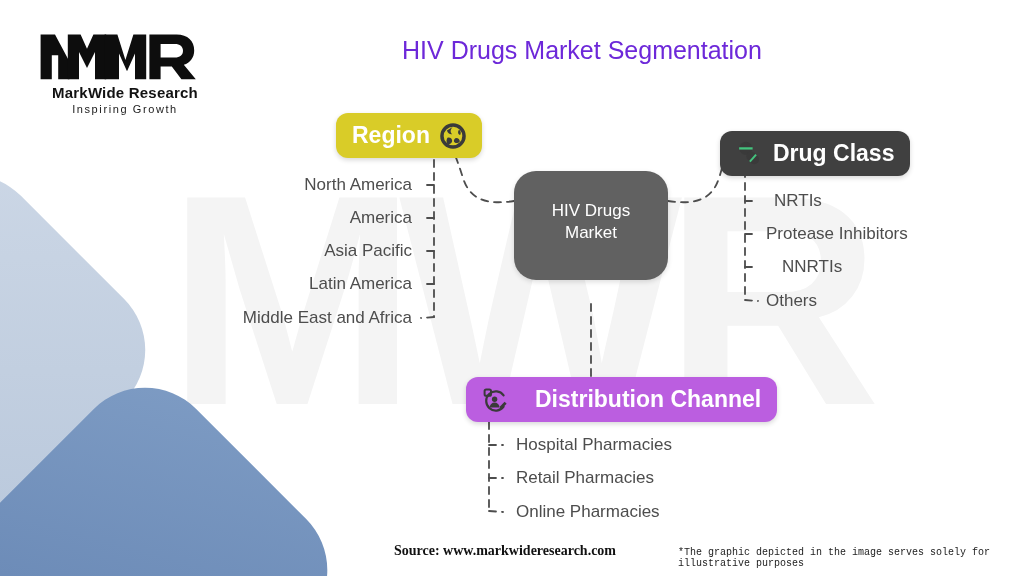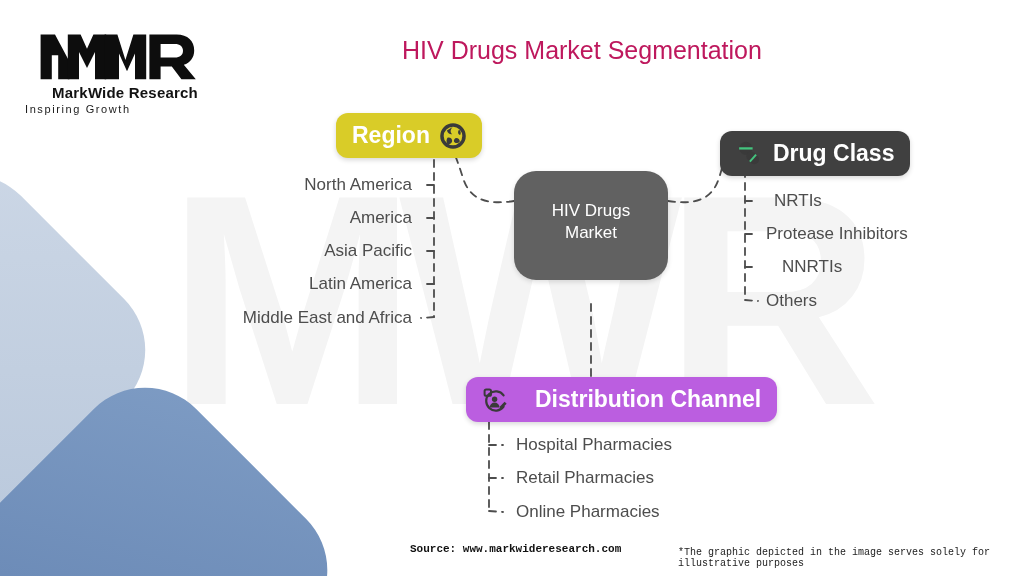"HIV Drugs Market Segmentation" .title { color: #be185d -> #6d28d9 }
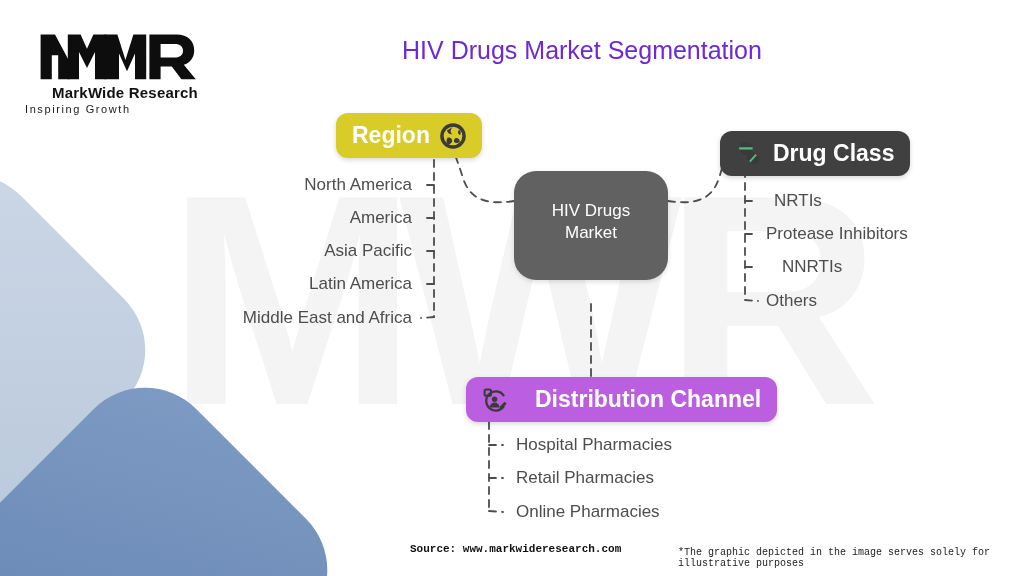"Inspiring Growth" .logo-tag { text-align: none -> center }
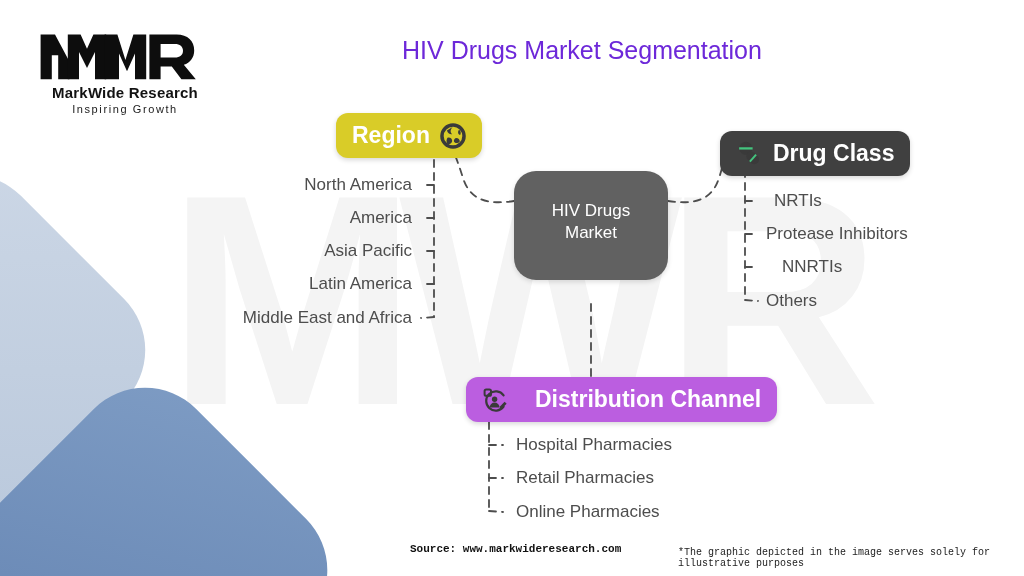"Source: www.markwideresearch.com" .src { font-family: Liberation Mono, monospace -> Liberation Serif, serif; font-size: 11px -> 14px; left: 410px -> 394px }
